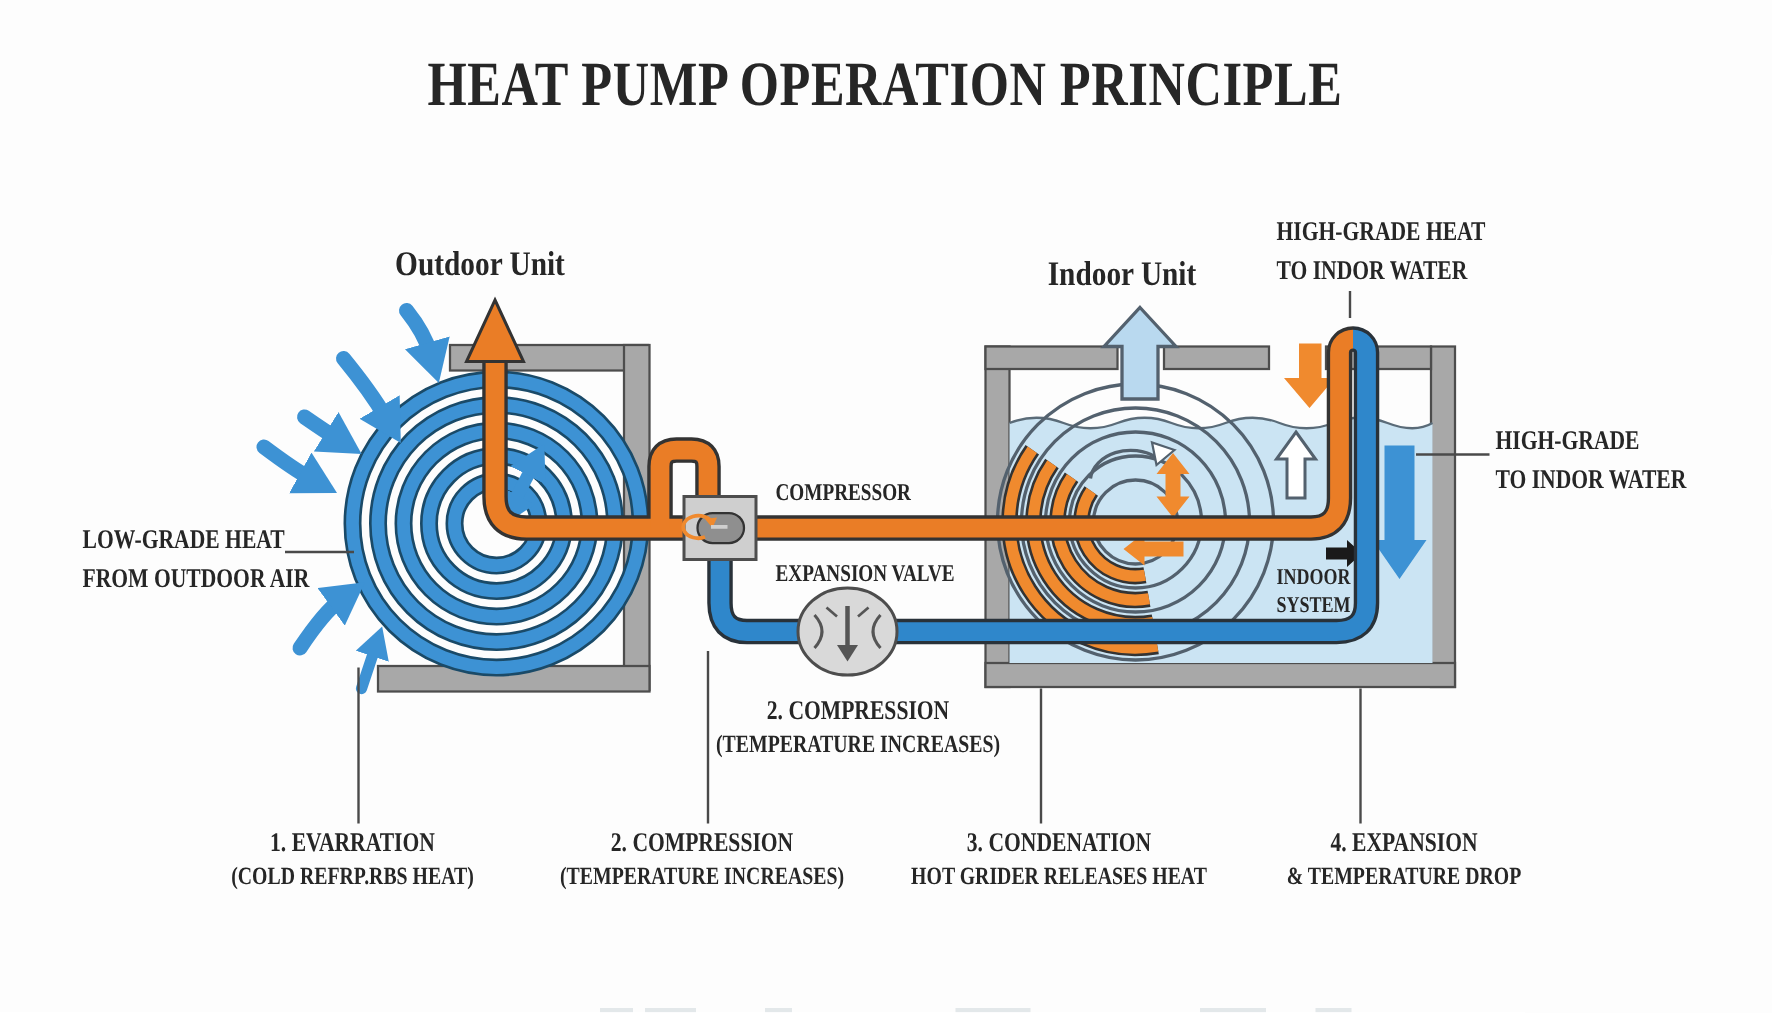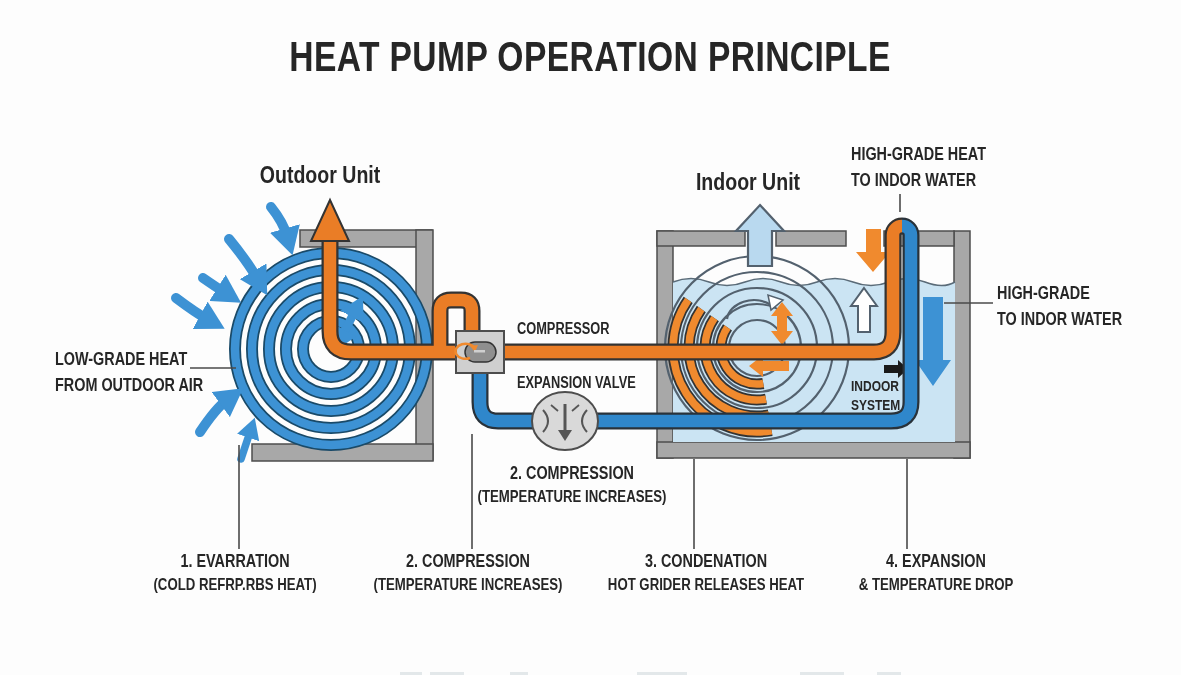"HEAT PUMP OPERATION PRINCIPLE" .stage { font-family: Liberation Sans, sans-serif -> Liberation Serif, serif }
